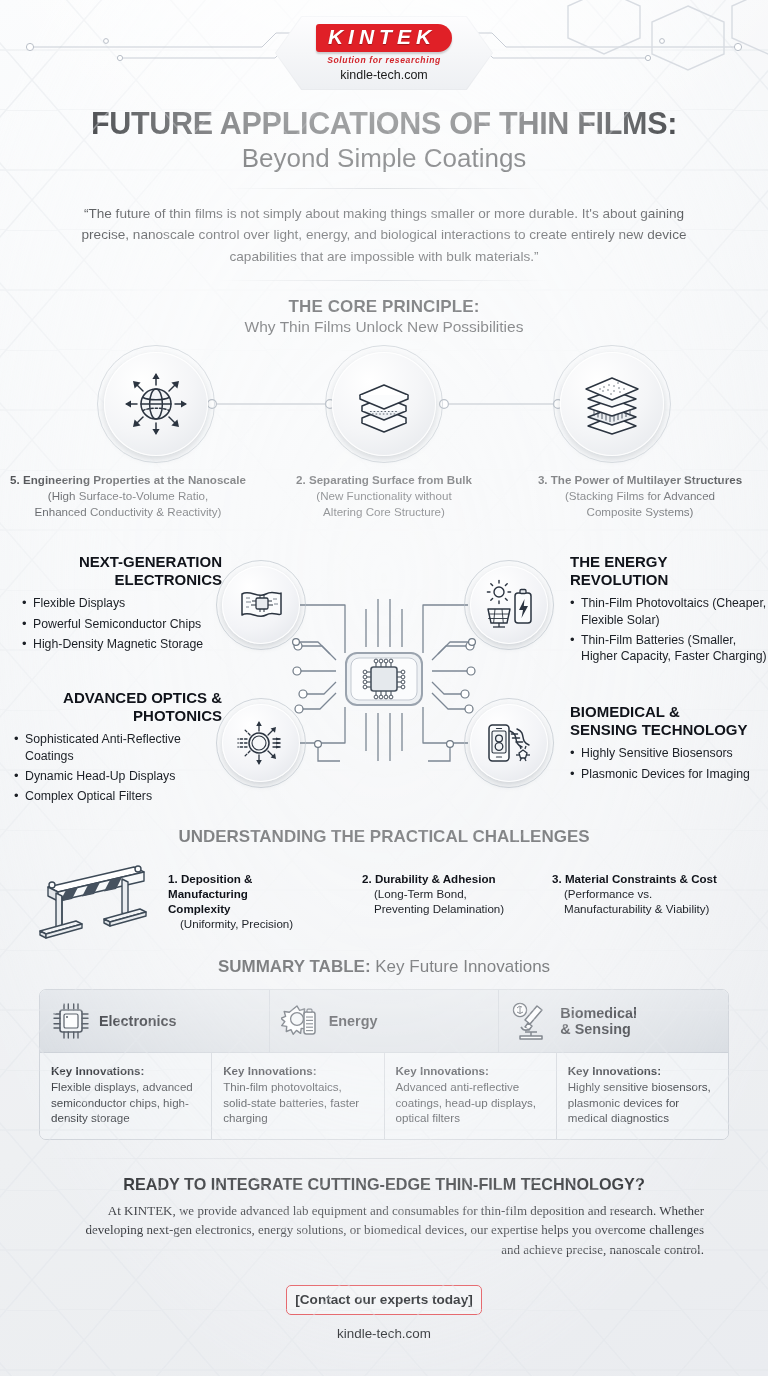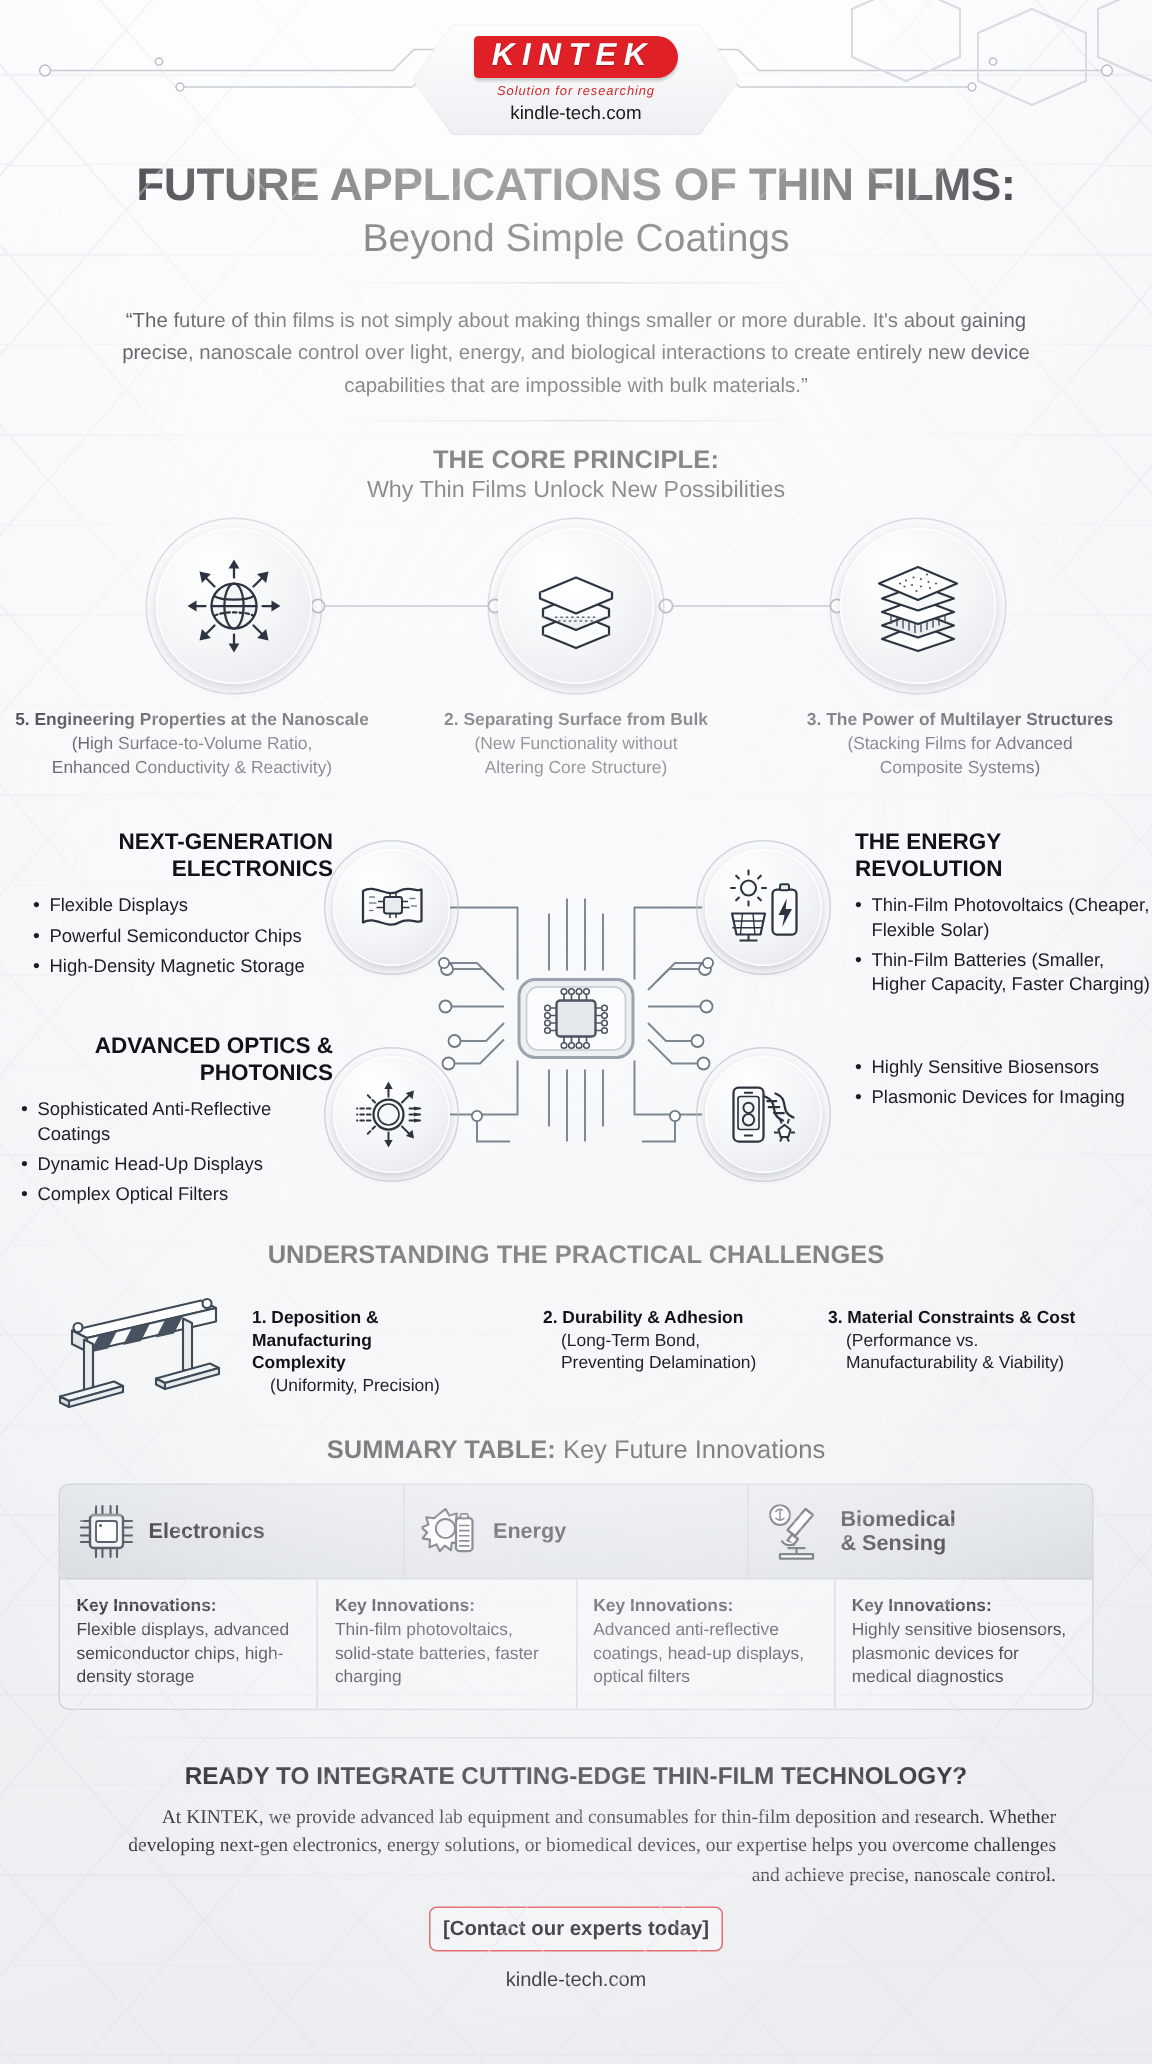"Solution for researching" .kintek-tag { font-weight: normal -> bold }
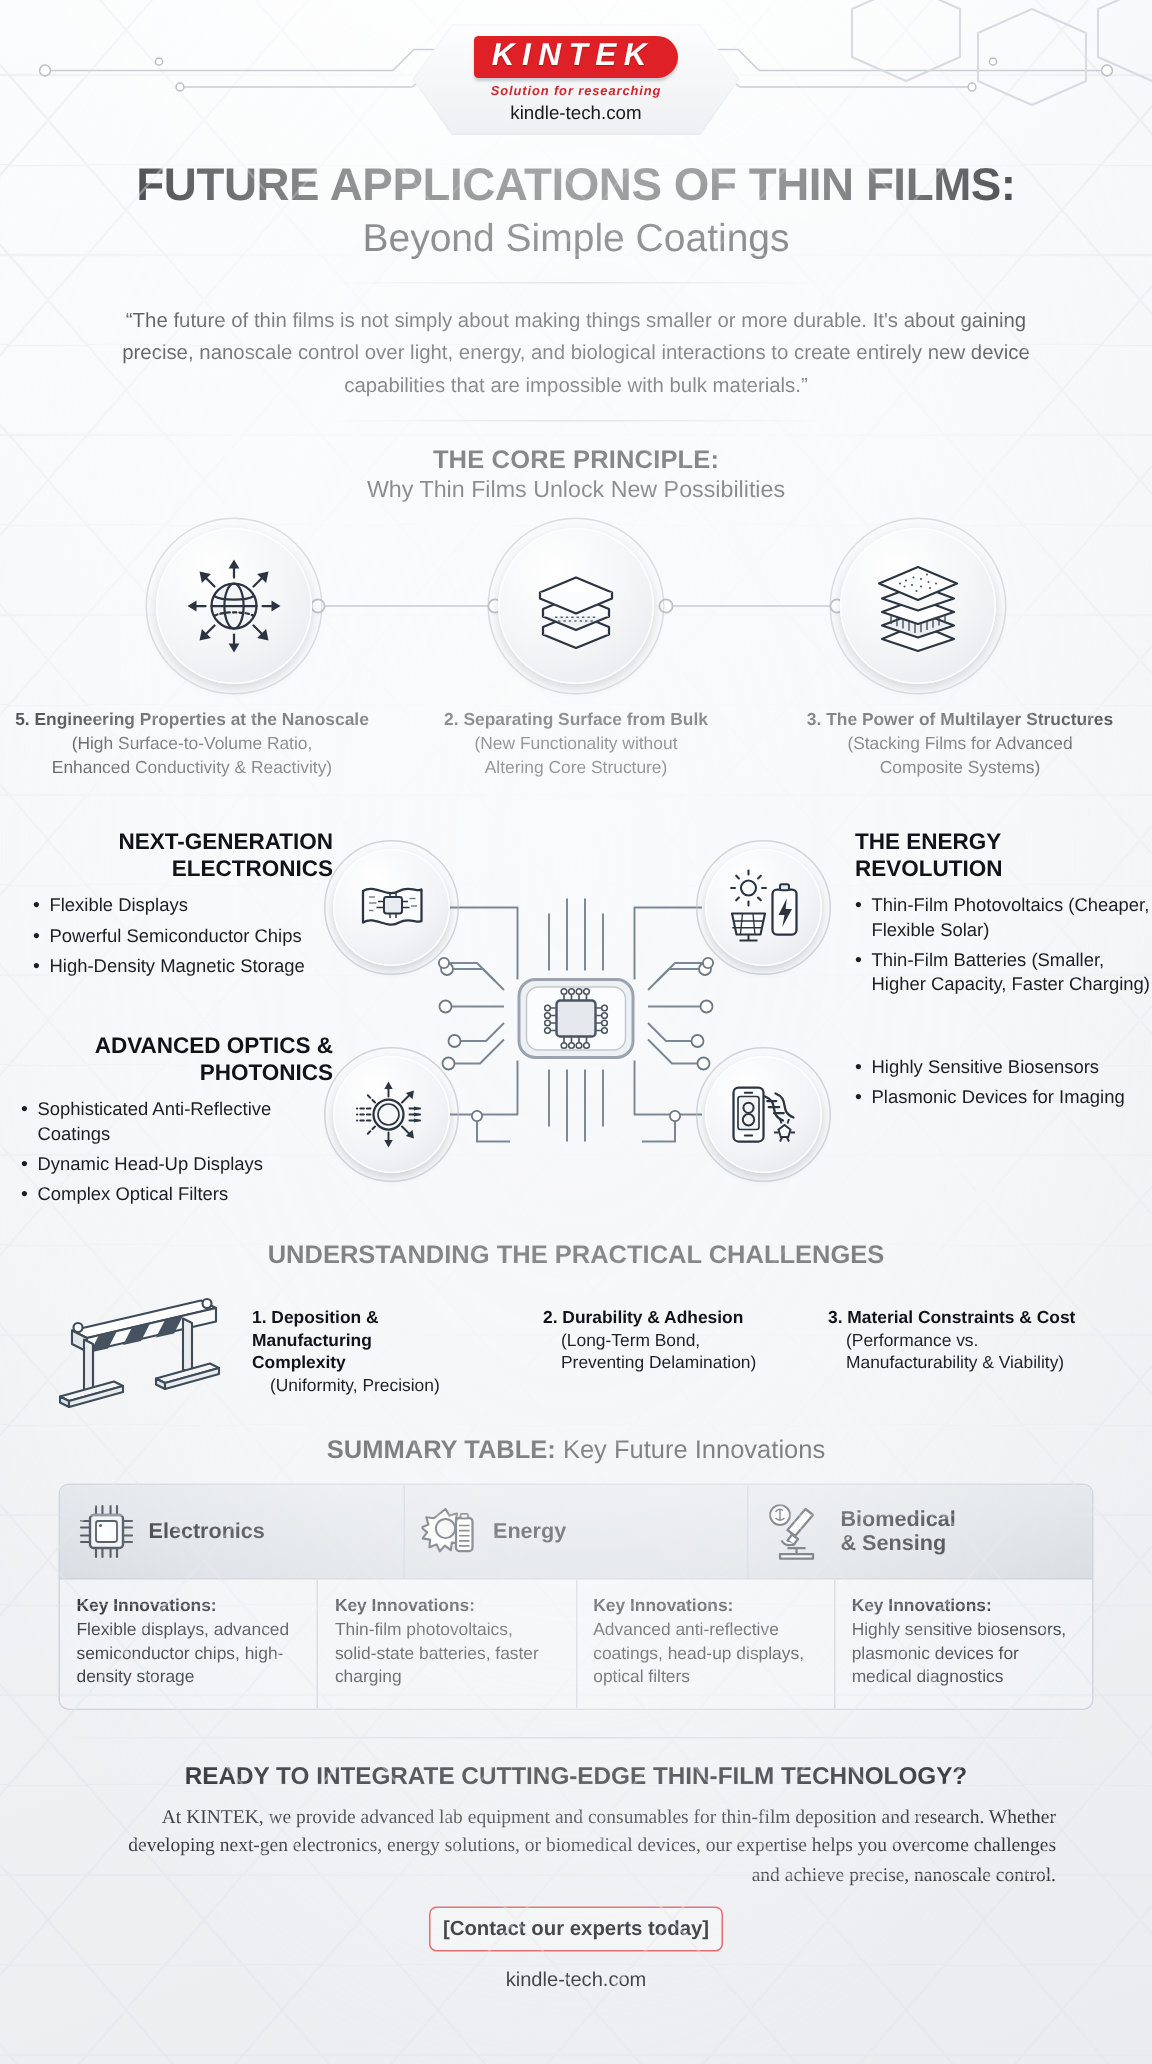"BIOMEDICAL &" h3 { html: none -> <h3>BIOMEDICAL &amp; SENSING TECHNOLOGY</h3> }
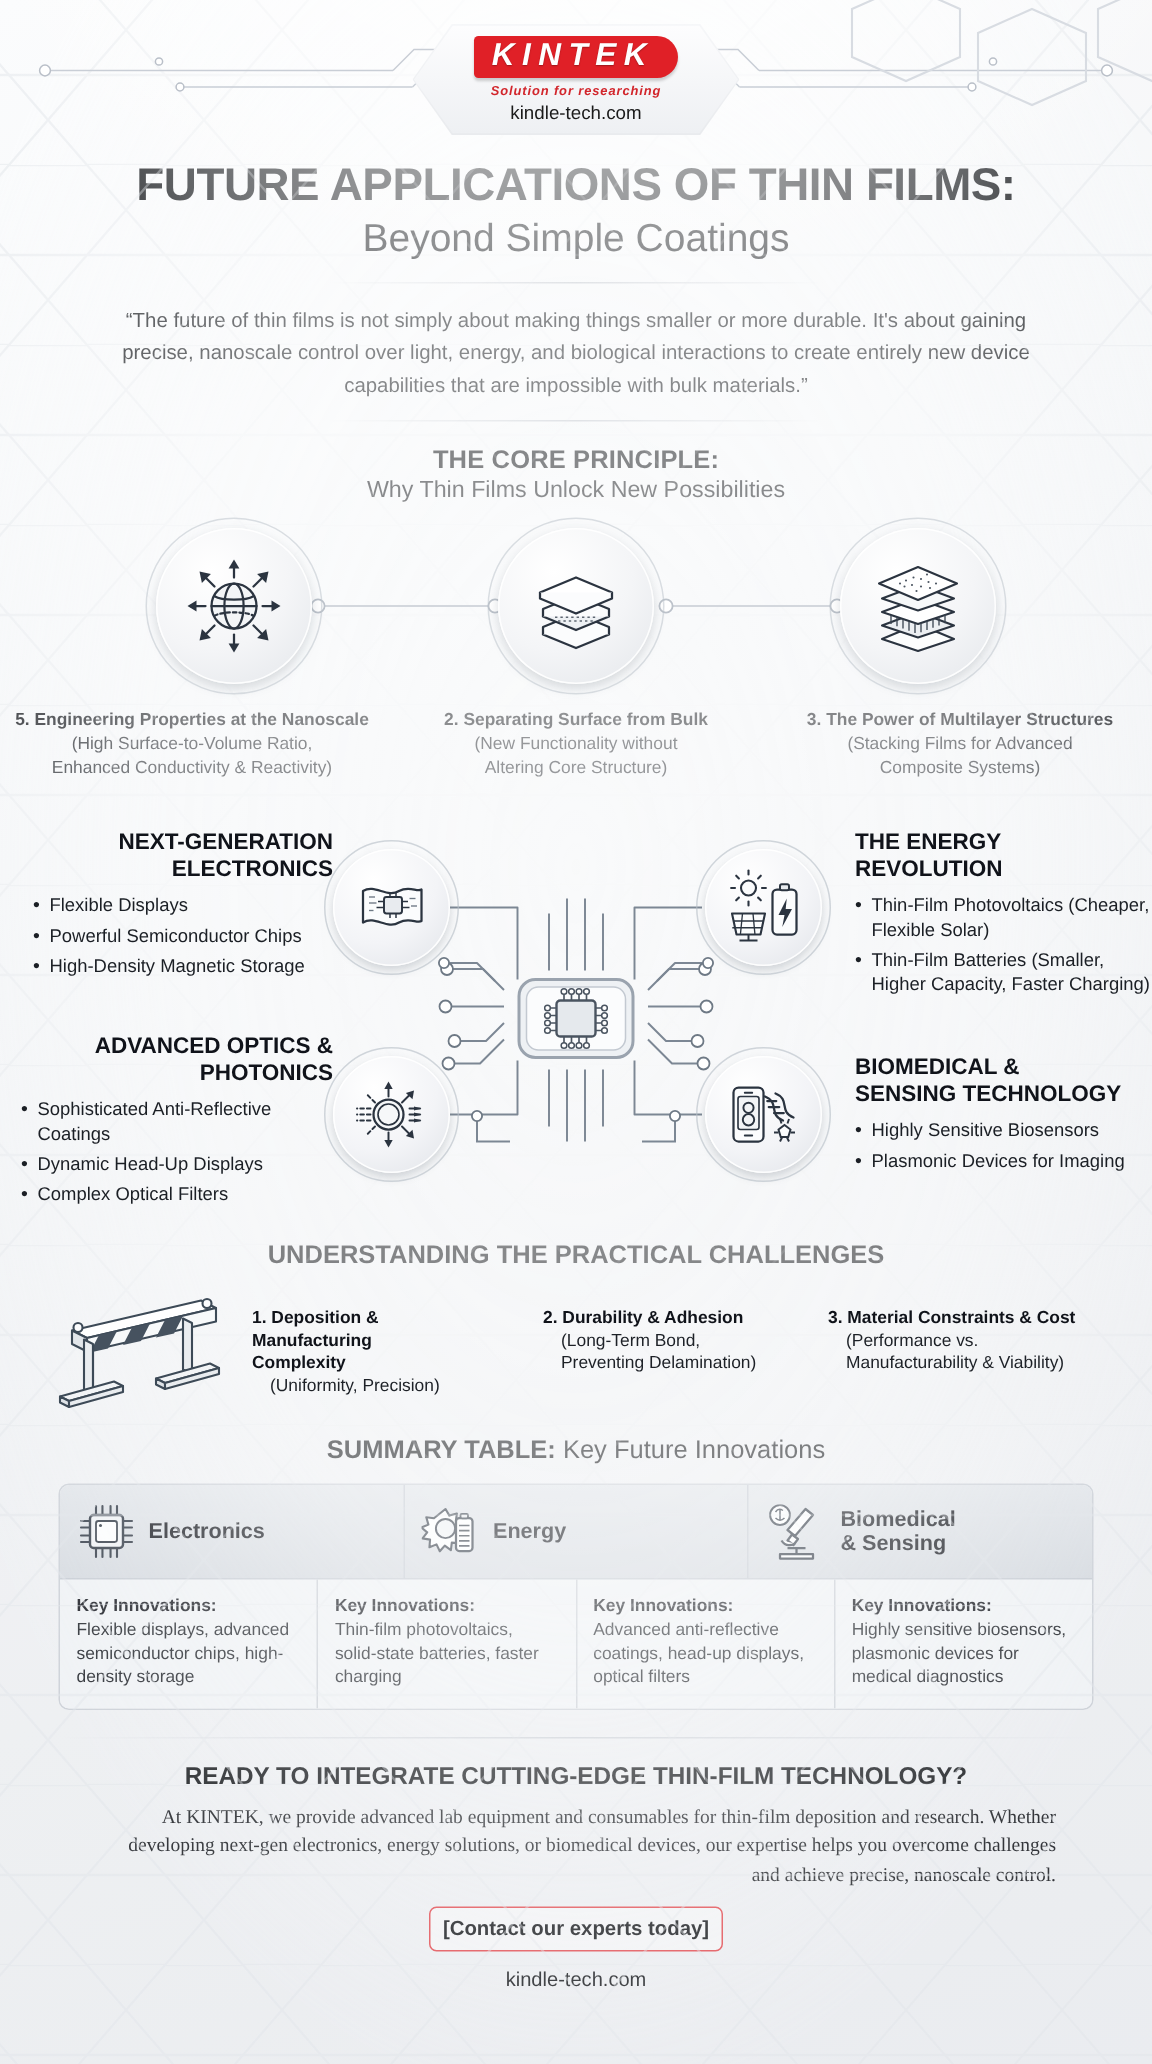"[Contact our experts today]" .cta-btn { margin: 12px auto 0 -> 26px auto 0 }
